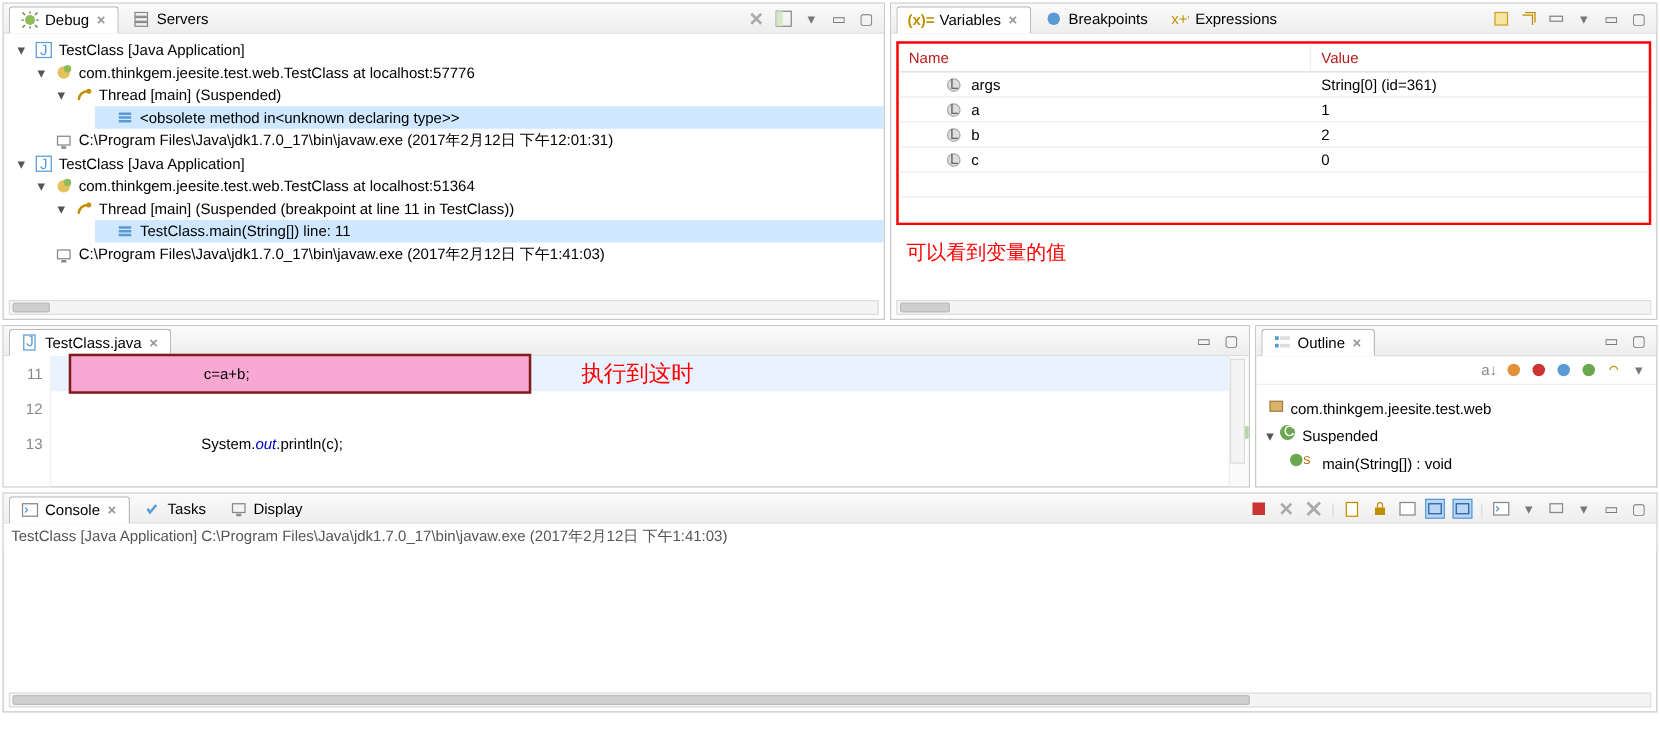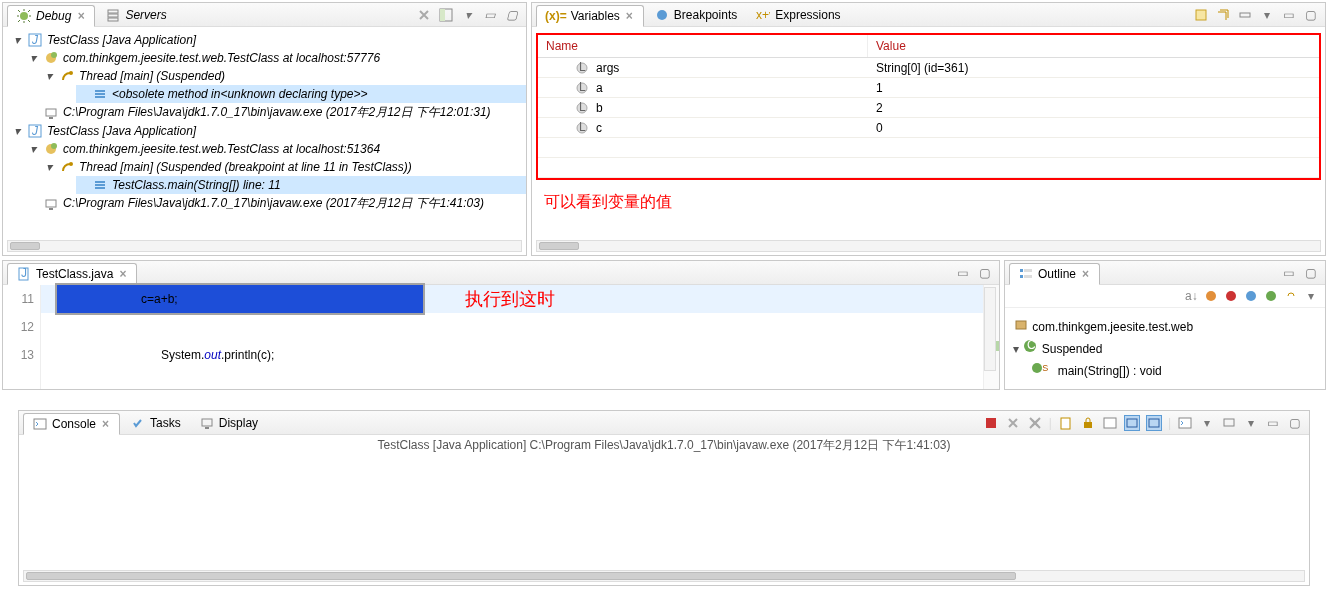"Debug" div.pane { font-style: italic -> none; width: 525px -> 706px }
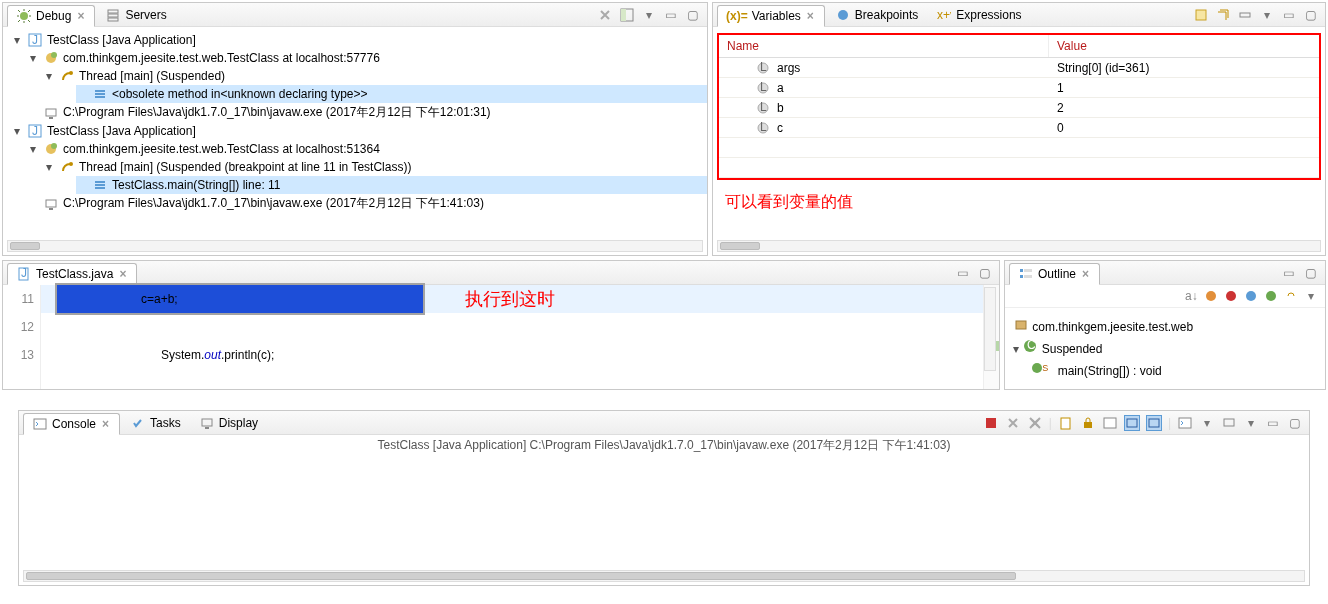"c=a+b;" .current-line { background: #1d4ed8 -> #f9a8d4; border: 2px solid #a3a3a3 -> 2px solid #7f1d1d; padding-left: 84px -> 106px }
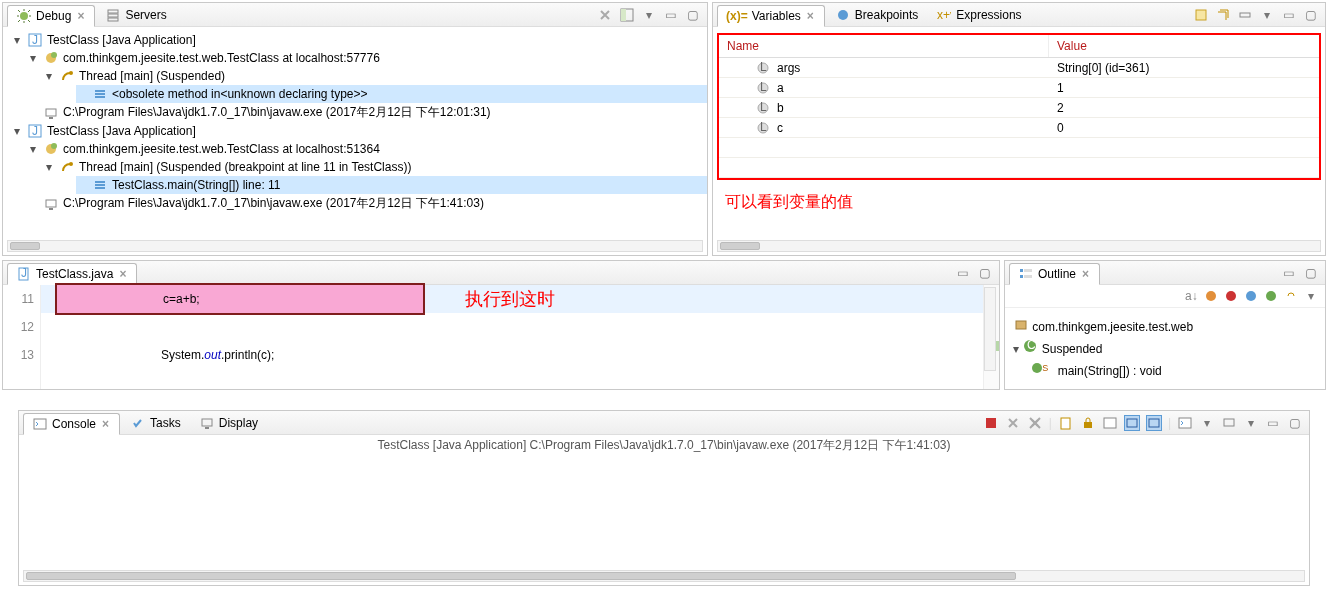"Console" div.pane { margin: 18px -> 2px; text-align: center -> none }
